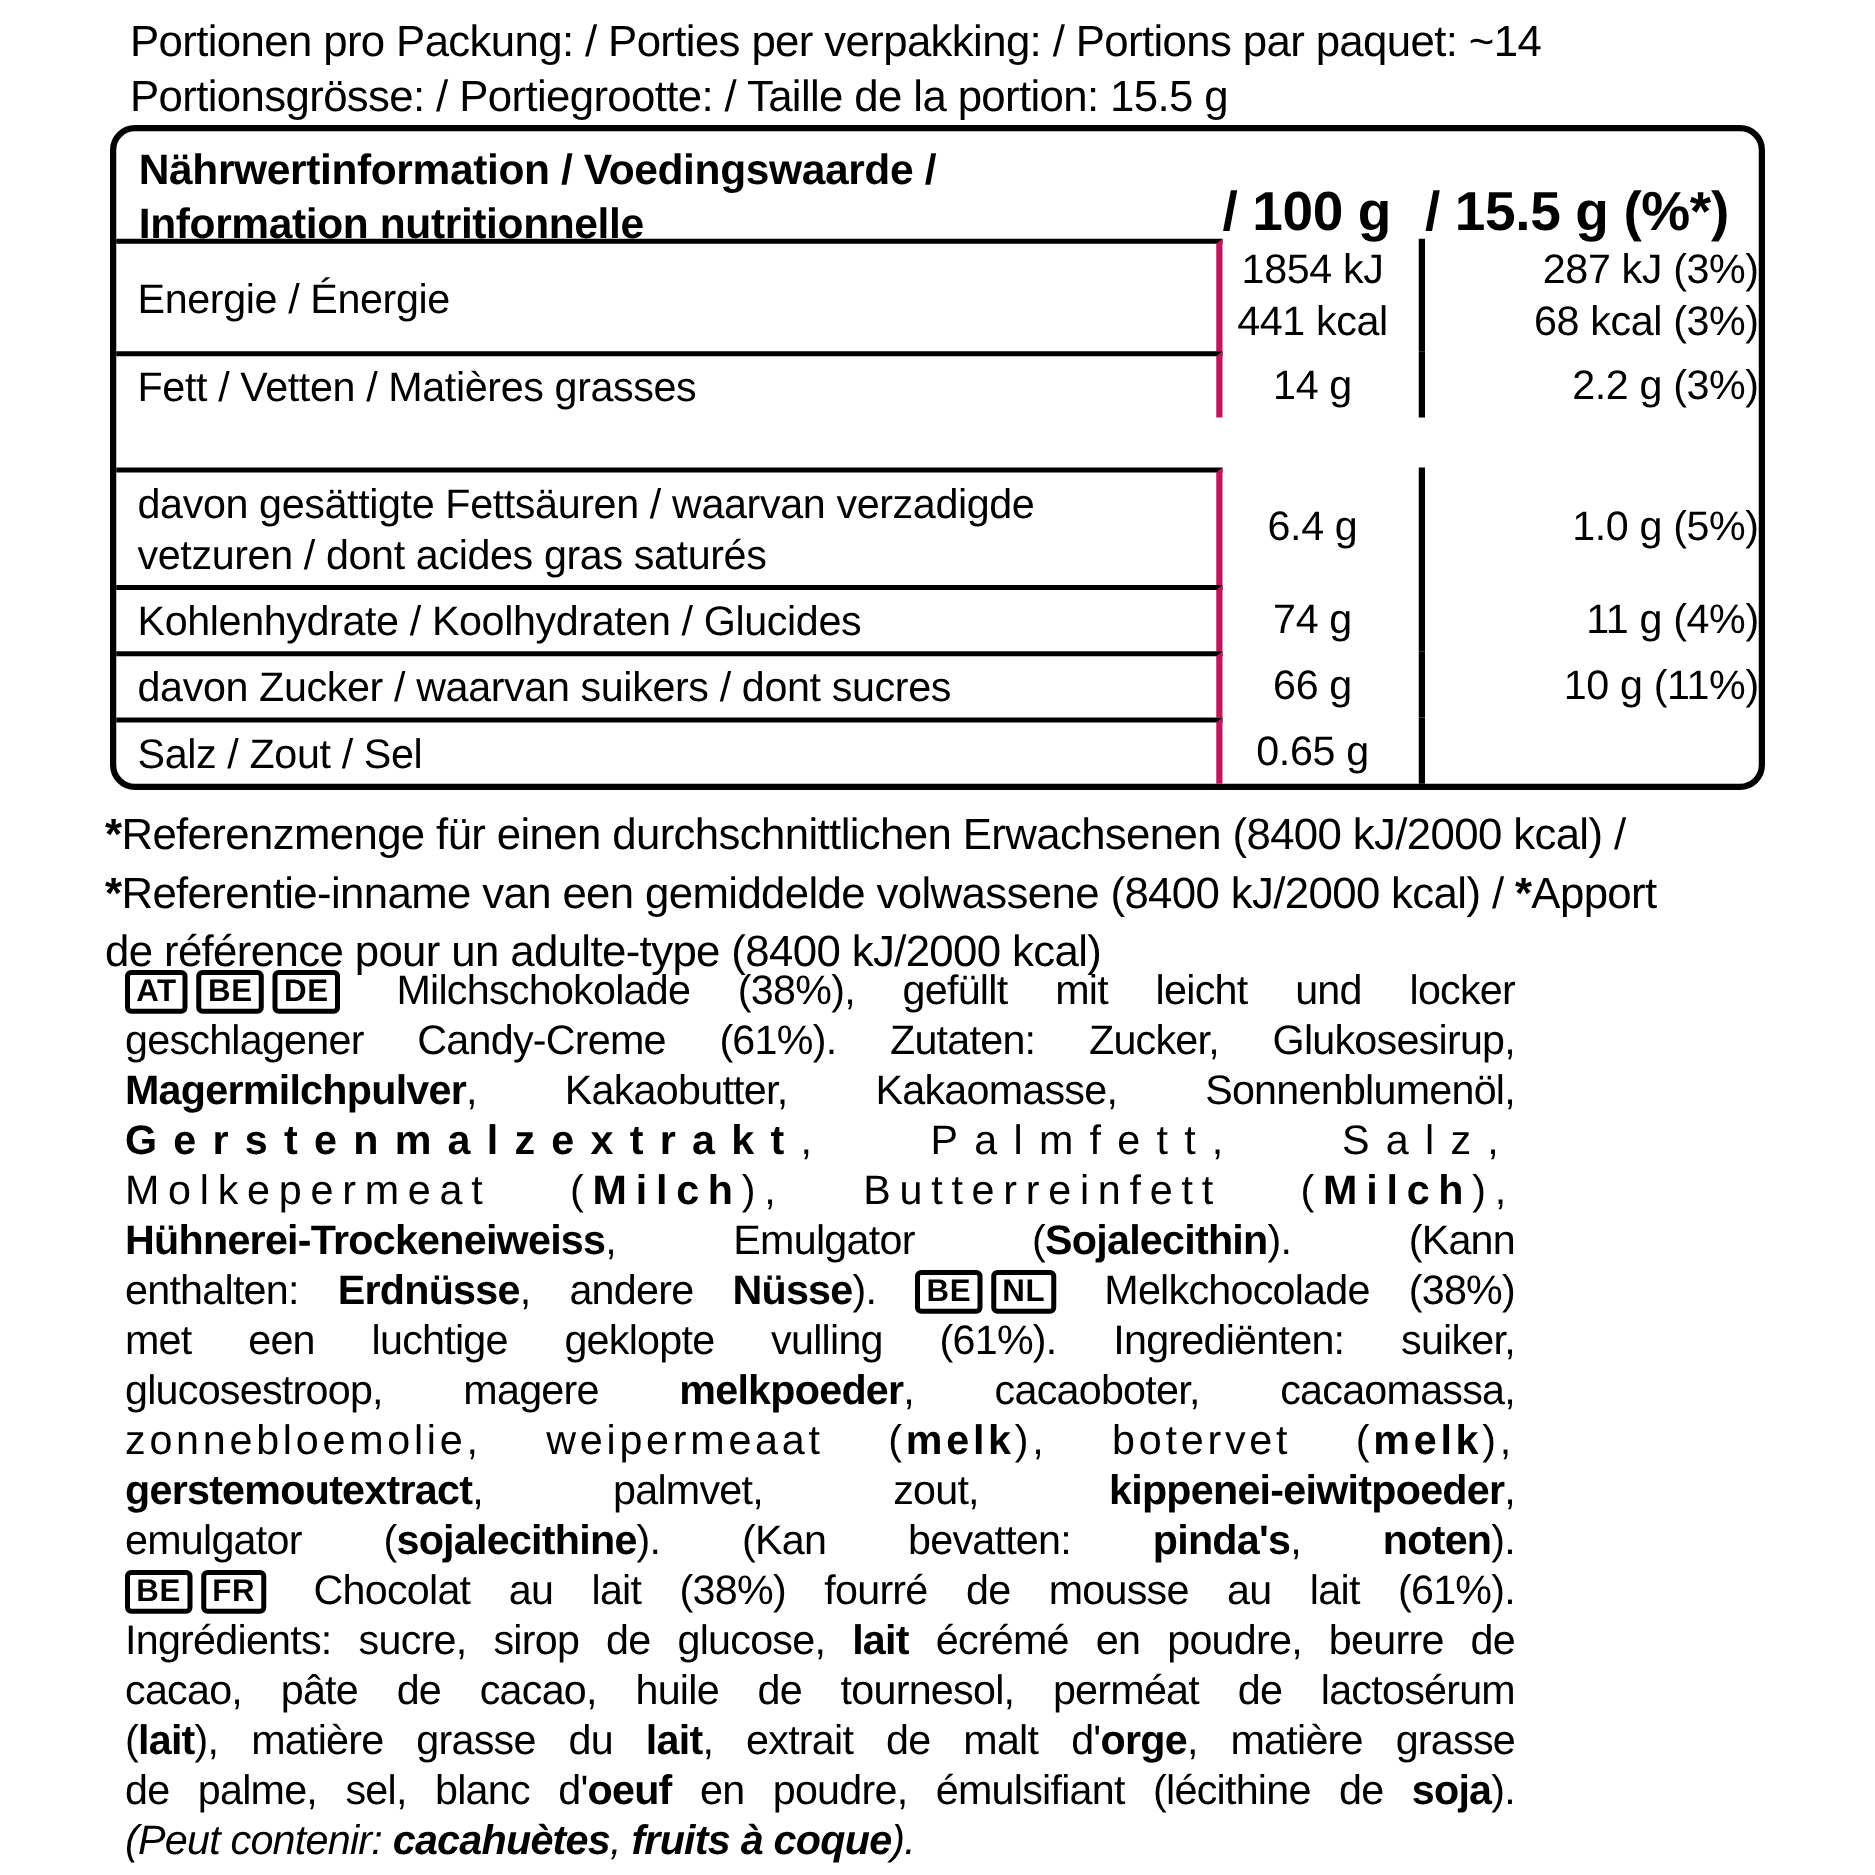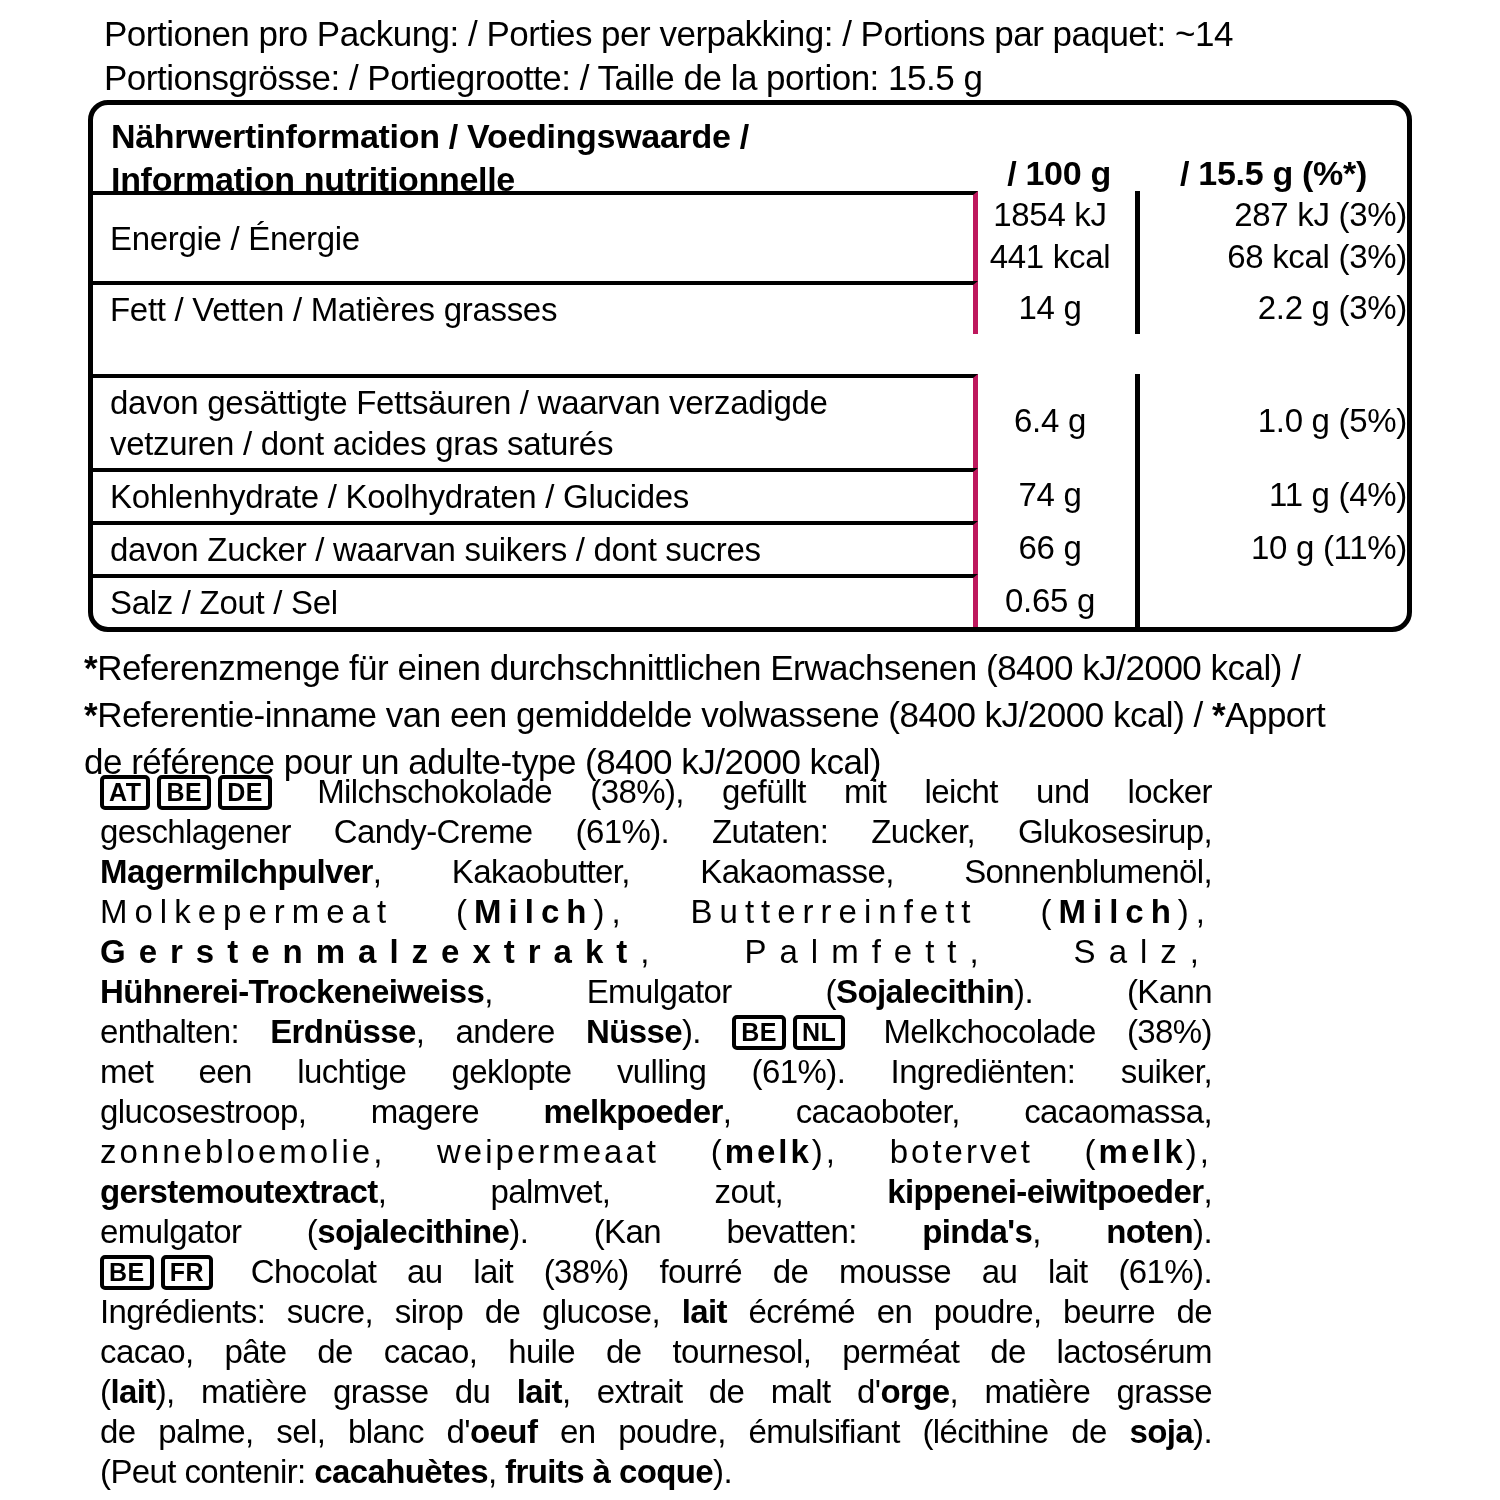"/ 100 g" .colhead { font-size: 34px -> 44px; text-align: center -> none }
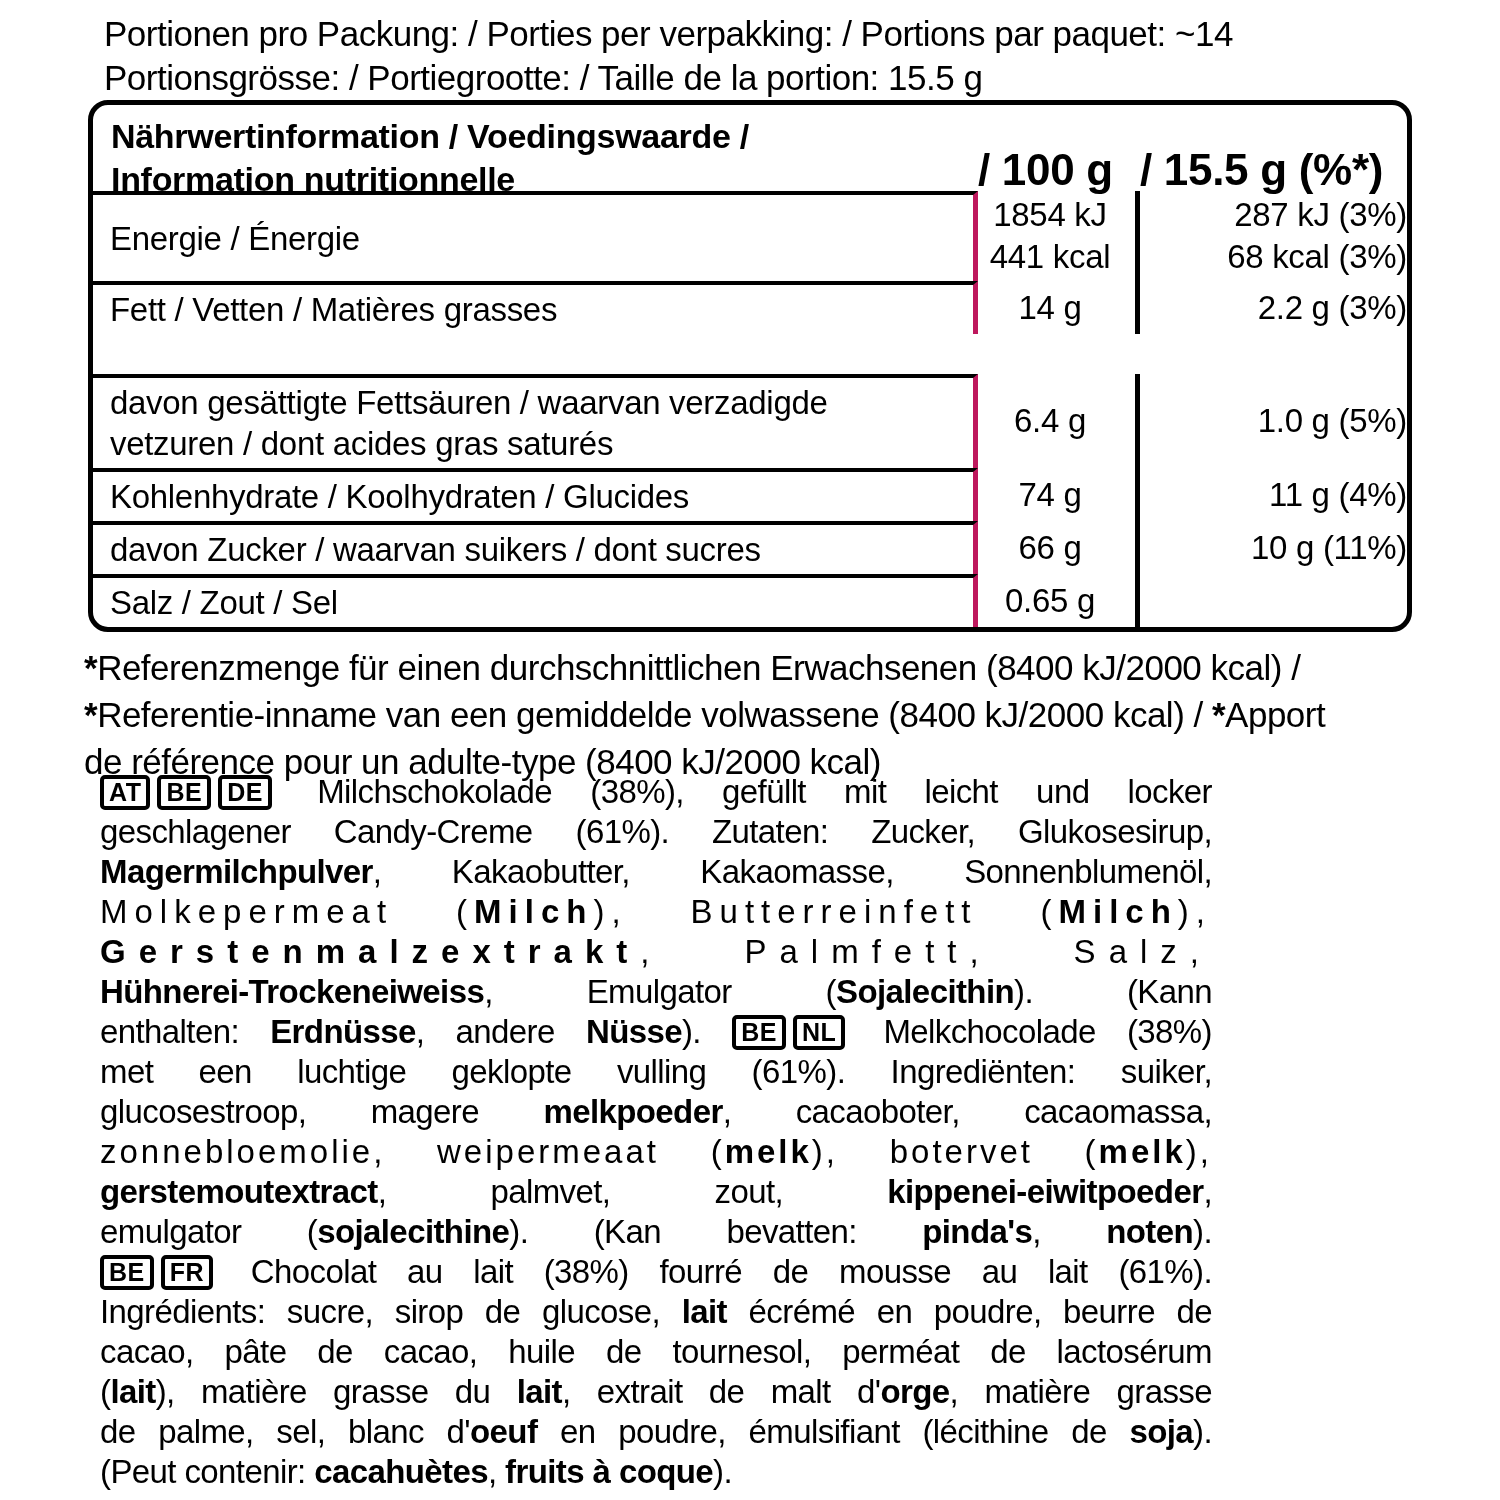"Molkepermeat (Milch), Butterreinfett" div.iline { order: before "Gerstenmalzextrakt, Palmfett, Salz," -> after "Gerstenmalzextrakt, Palmfett, Salz," }
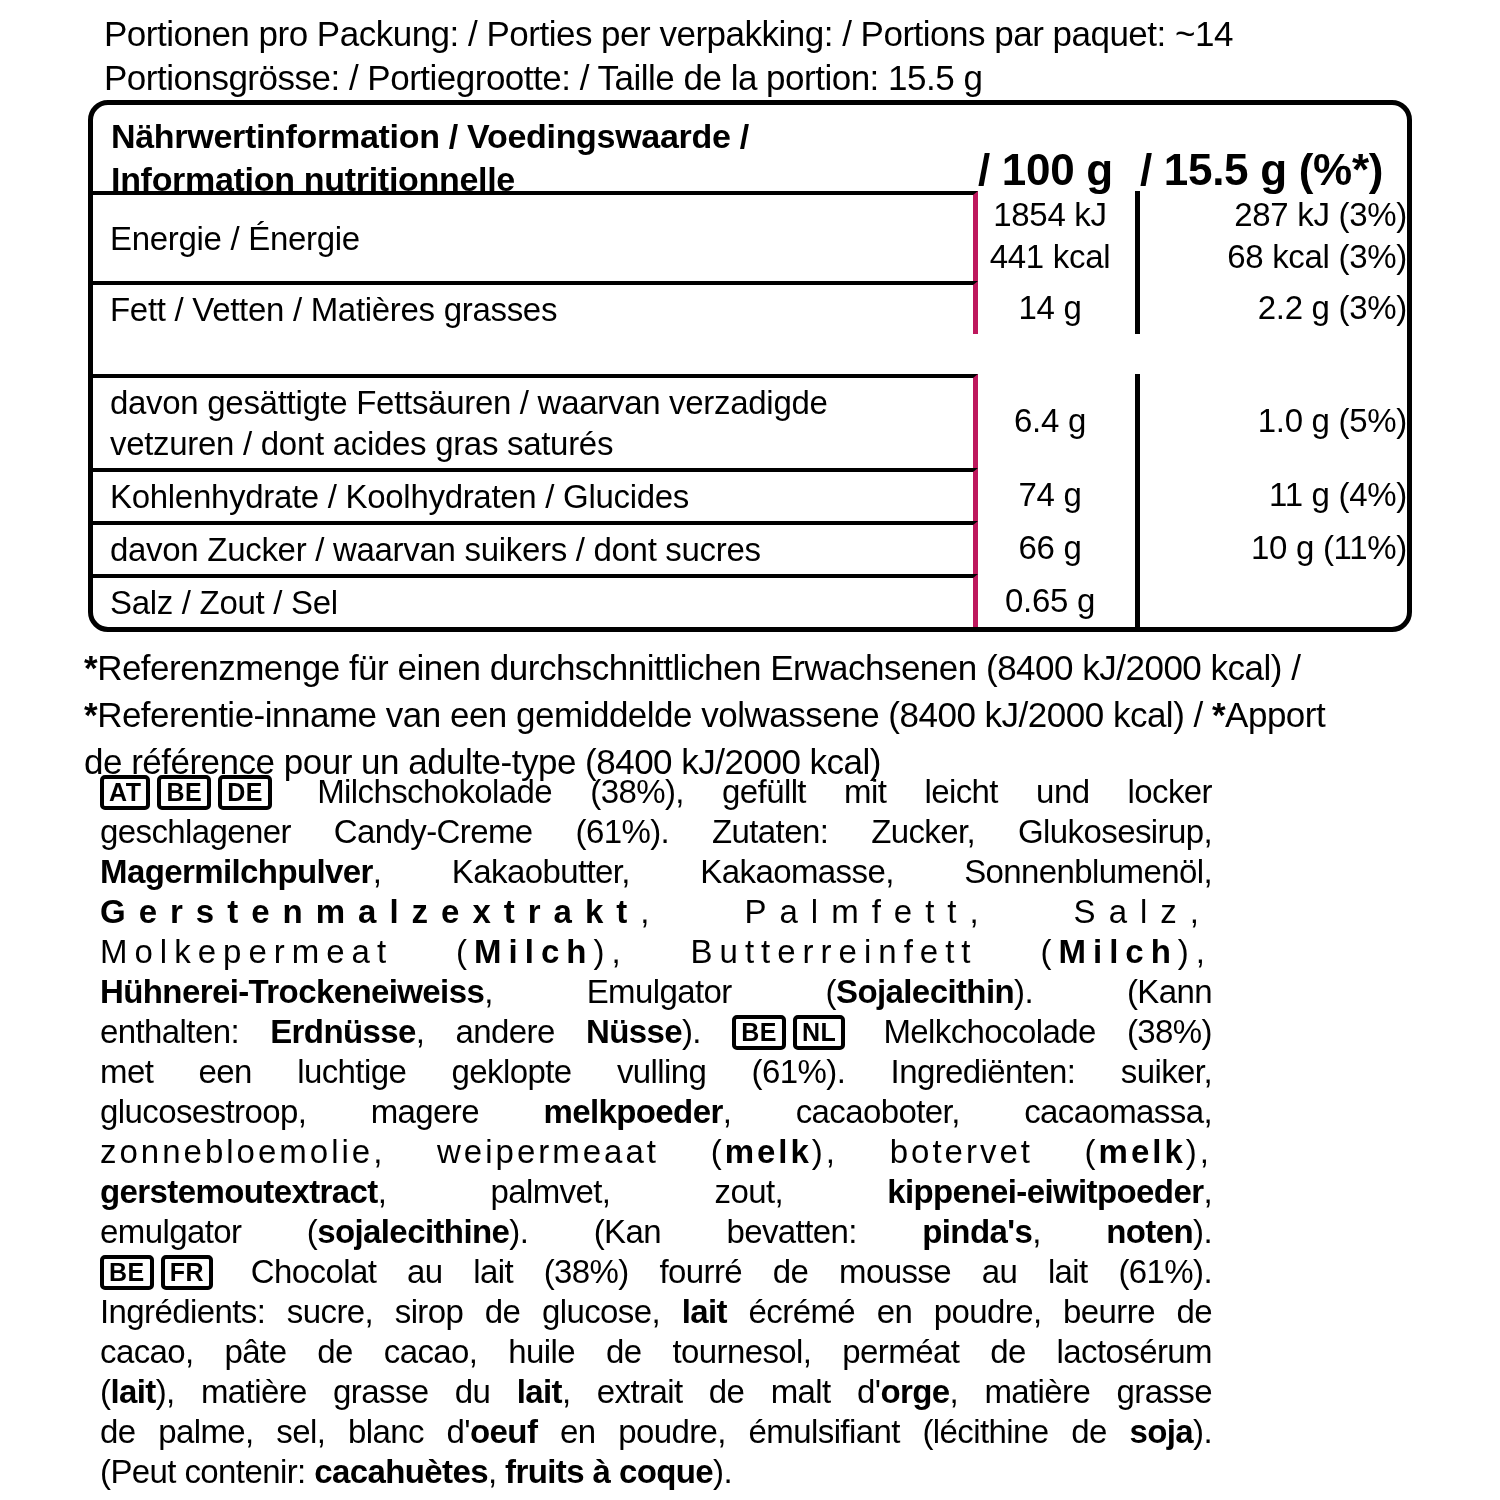"(Peut contenir: cacahuètes, fruits à" .iline.last { font-style: none -> italic }
